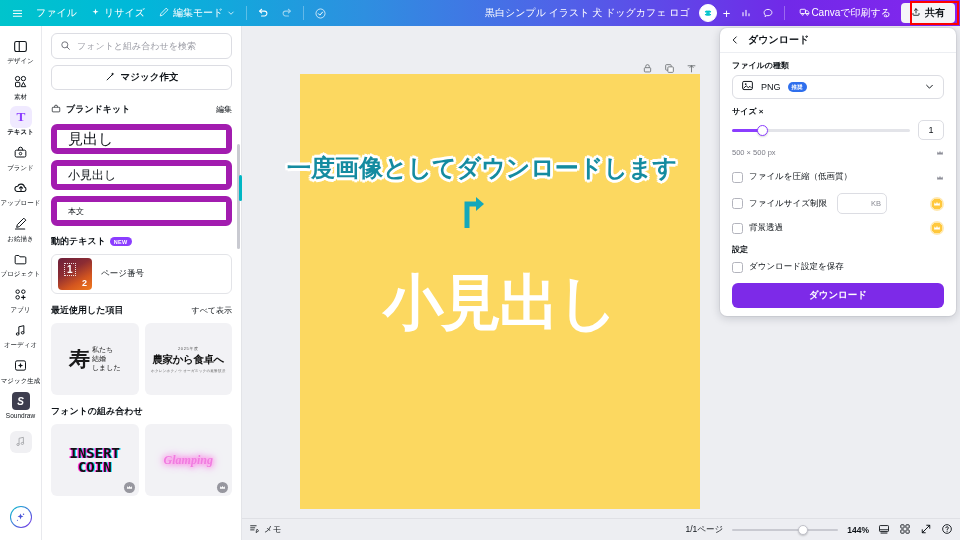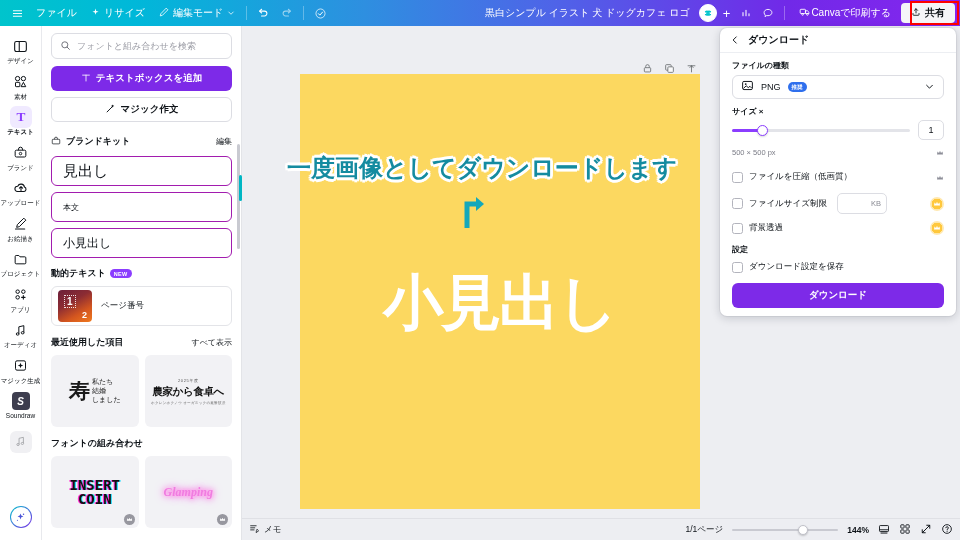"テキストボックスを追加" div.btn-primary { html: <div> <span> <svg> <path></path> </svg> </span> <span>テキストボックスを追加</span> </div> -> none }
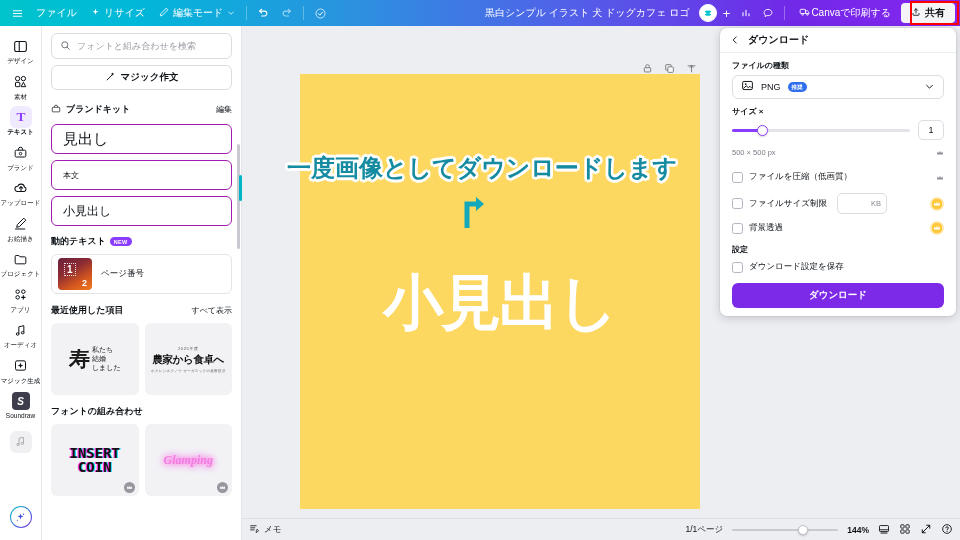"見出し" .style-card { border: 1px solid #a21caf -> 6px solid #a21caf }
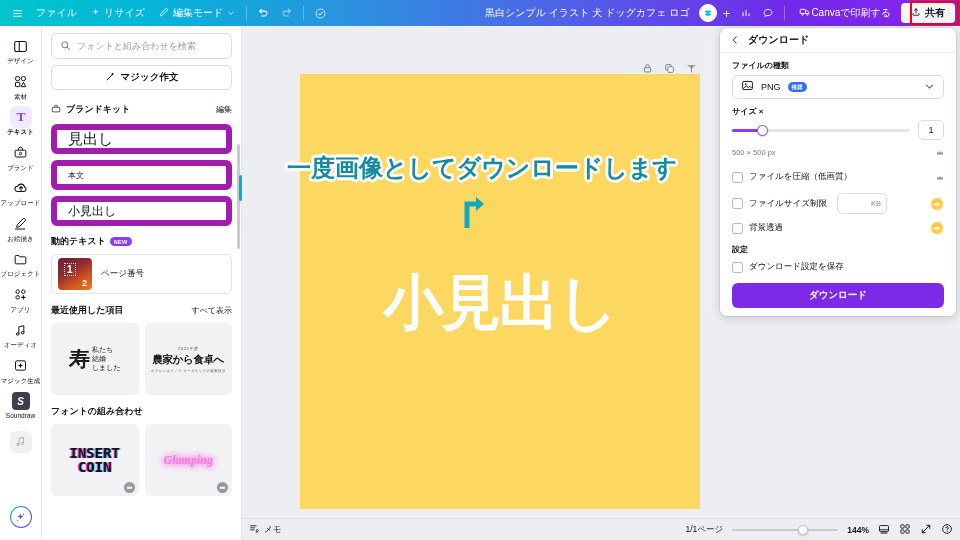"本文" div.style-card { order: before "小見出し" -> after "小見出し" }
